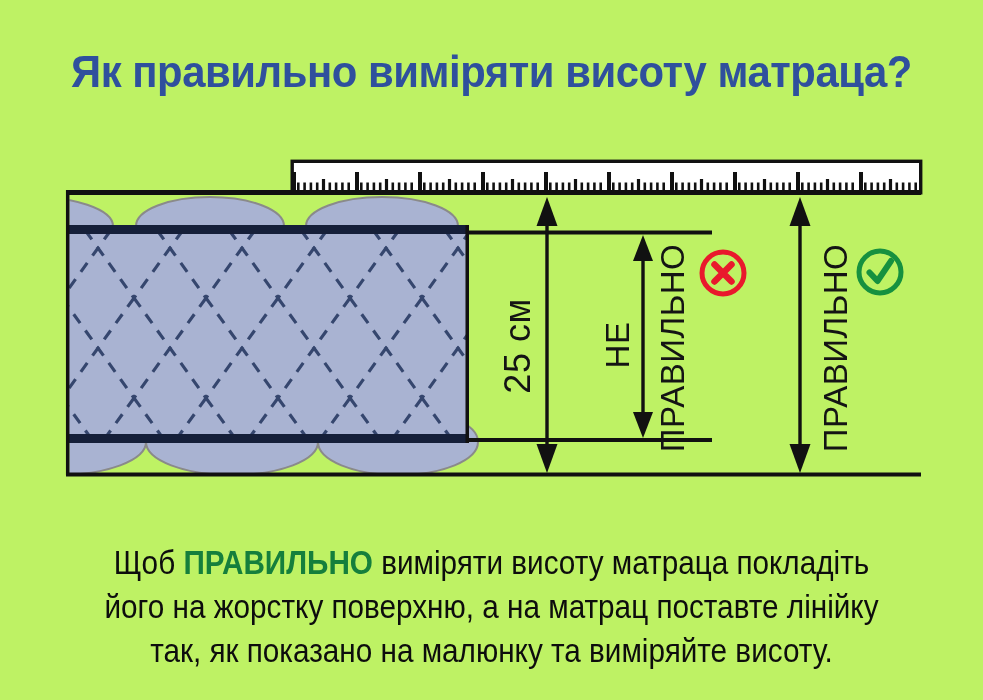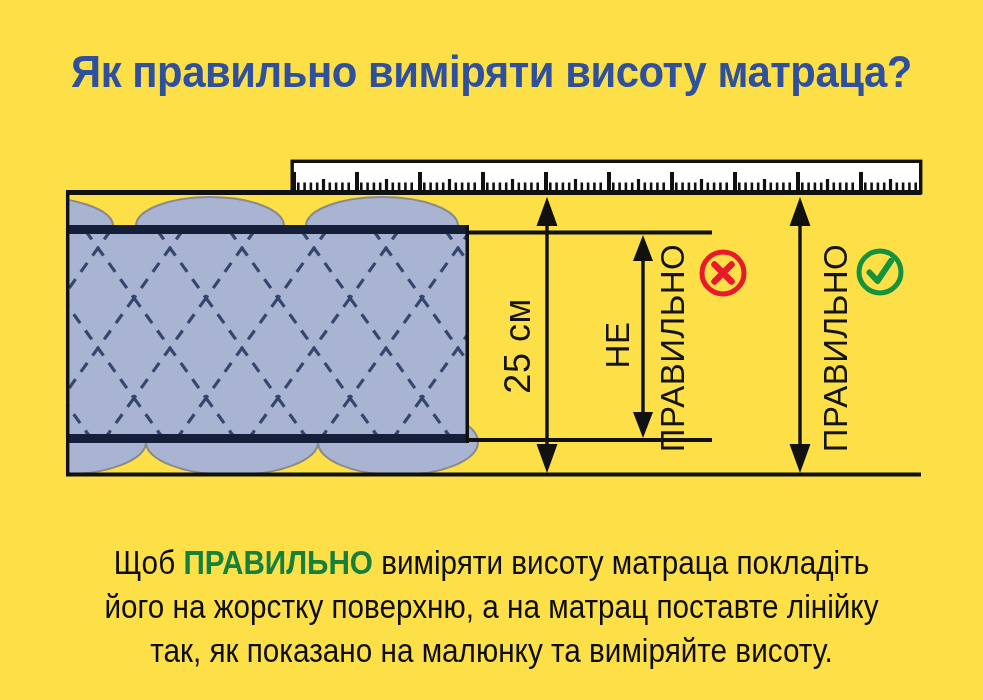"Як правильно виміряти висоту матраца?" .page { background: #fde047 -> #bef264 }
